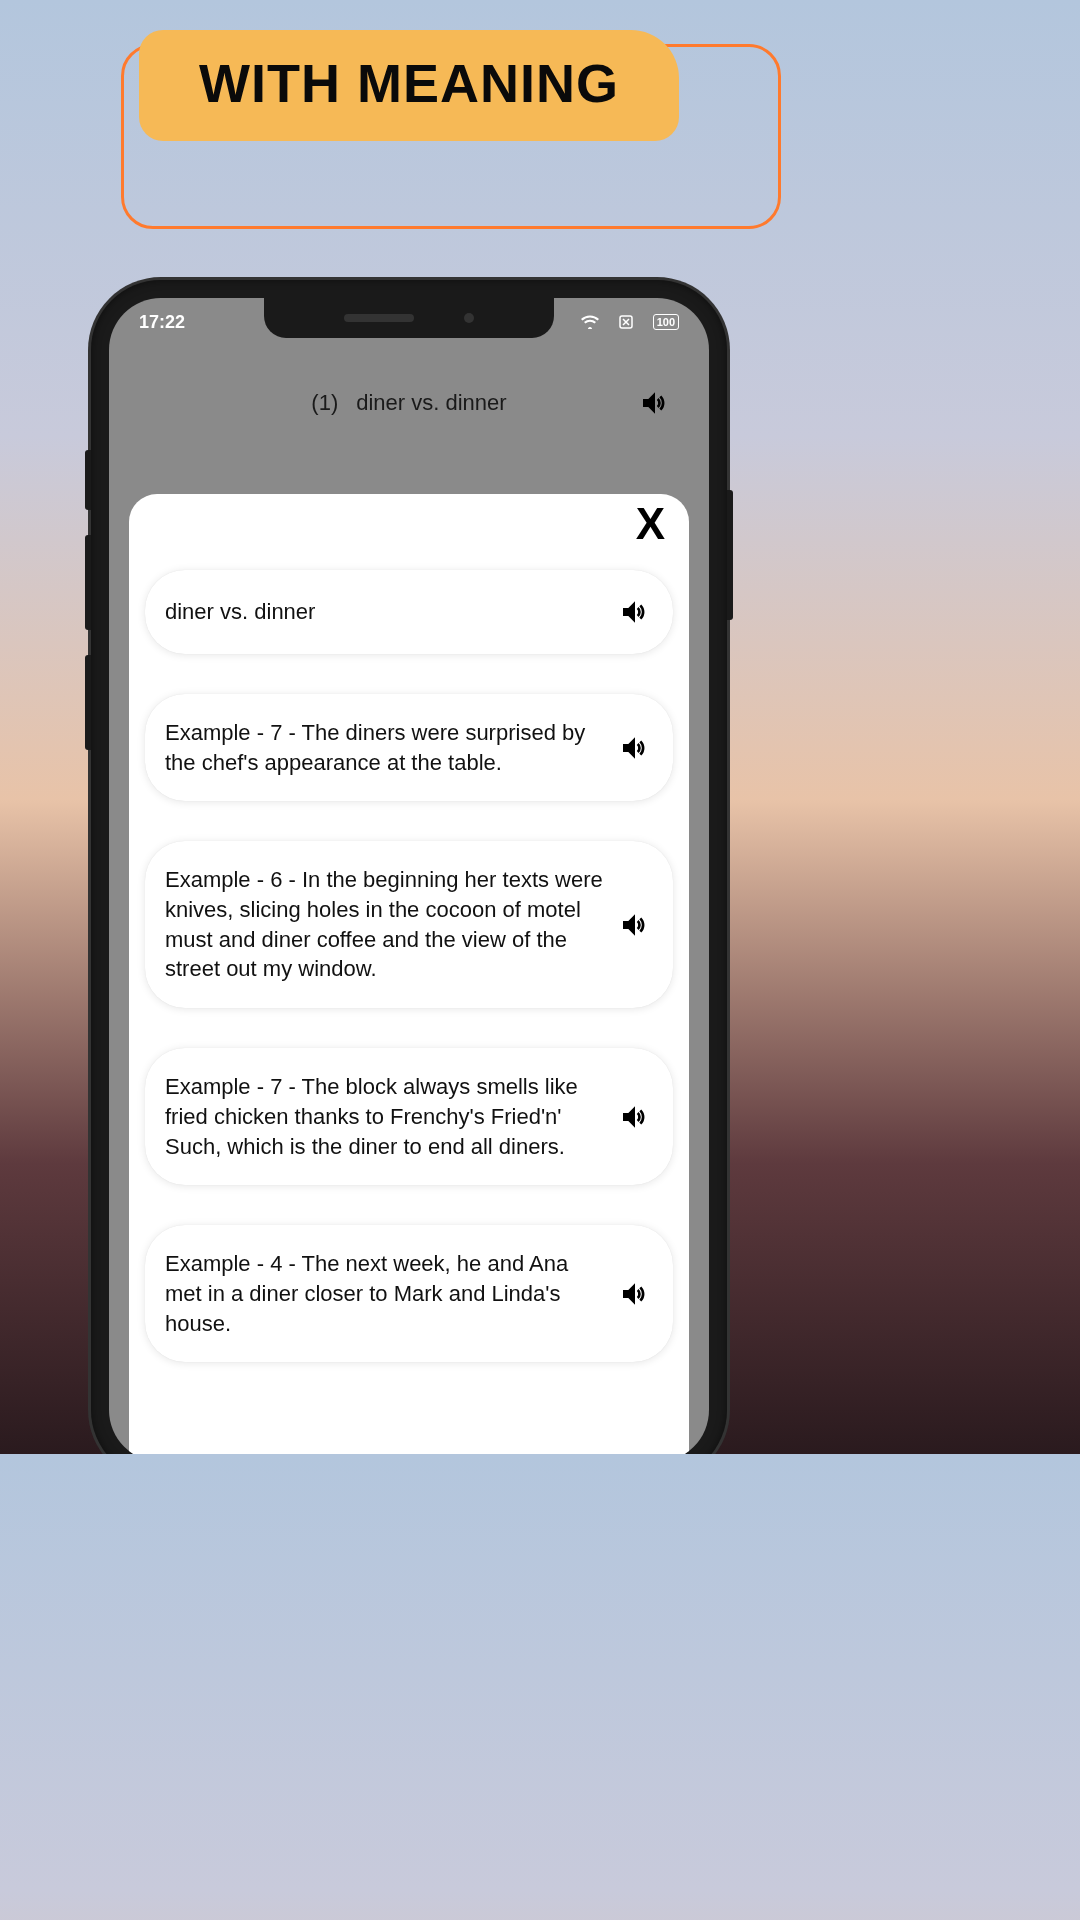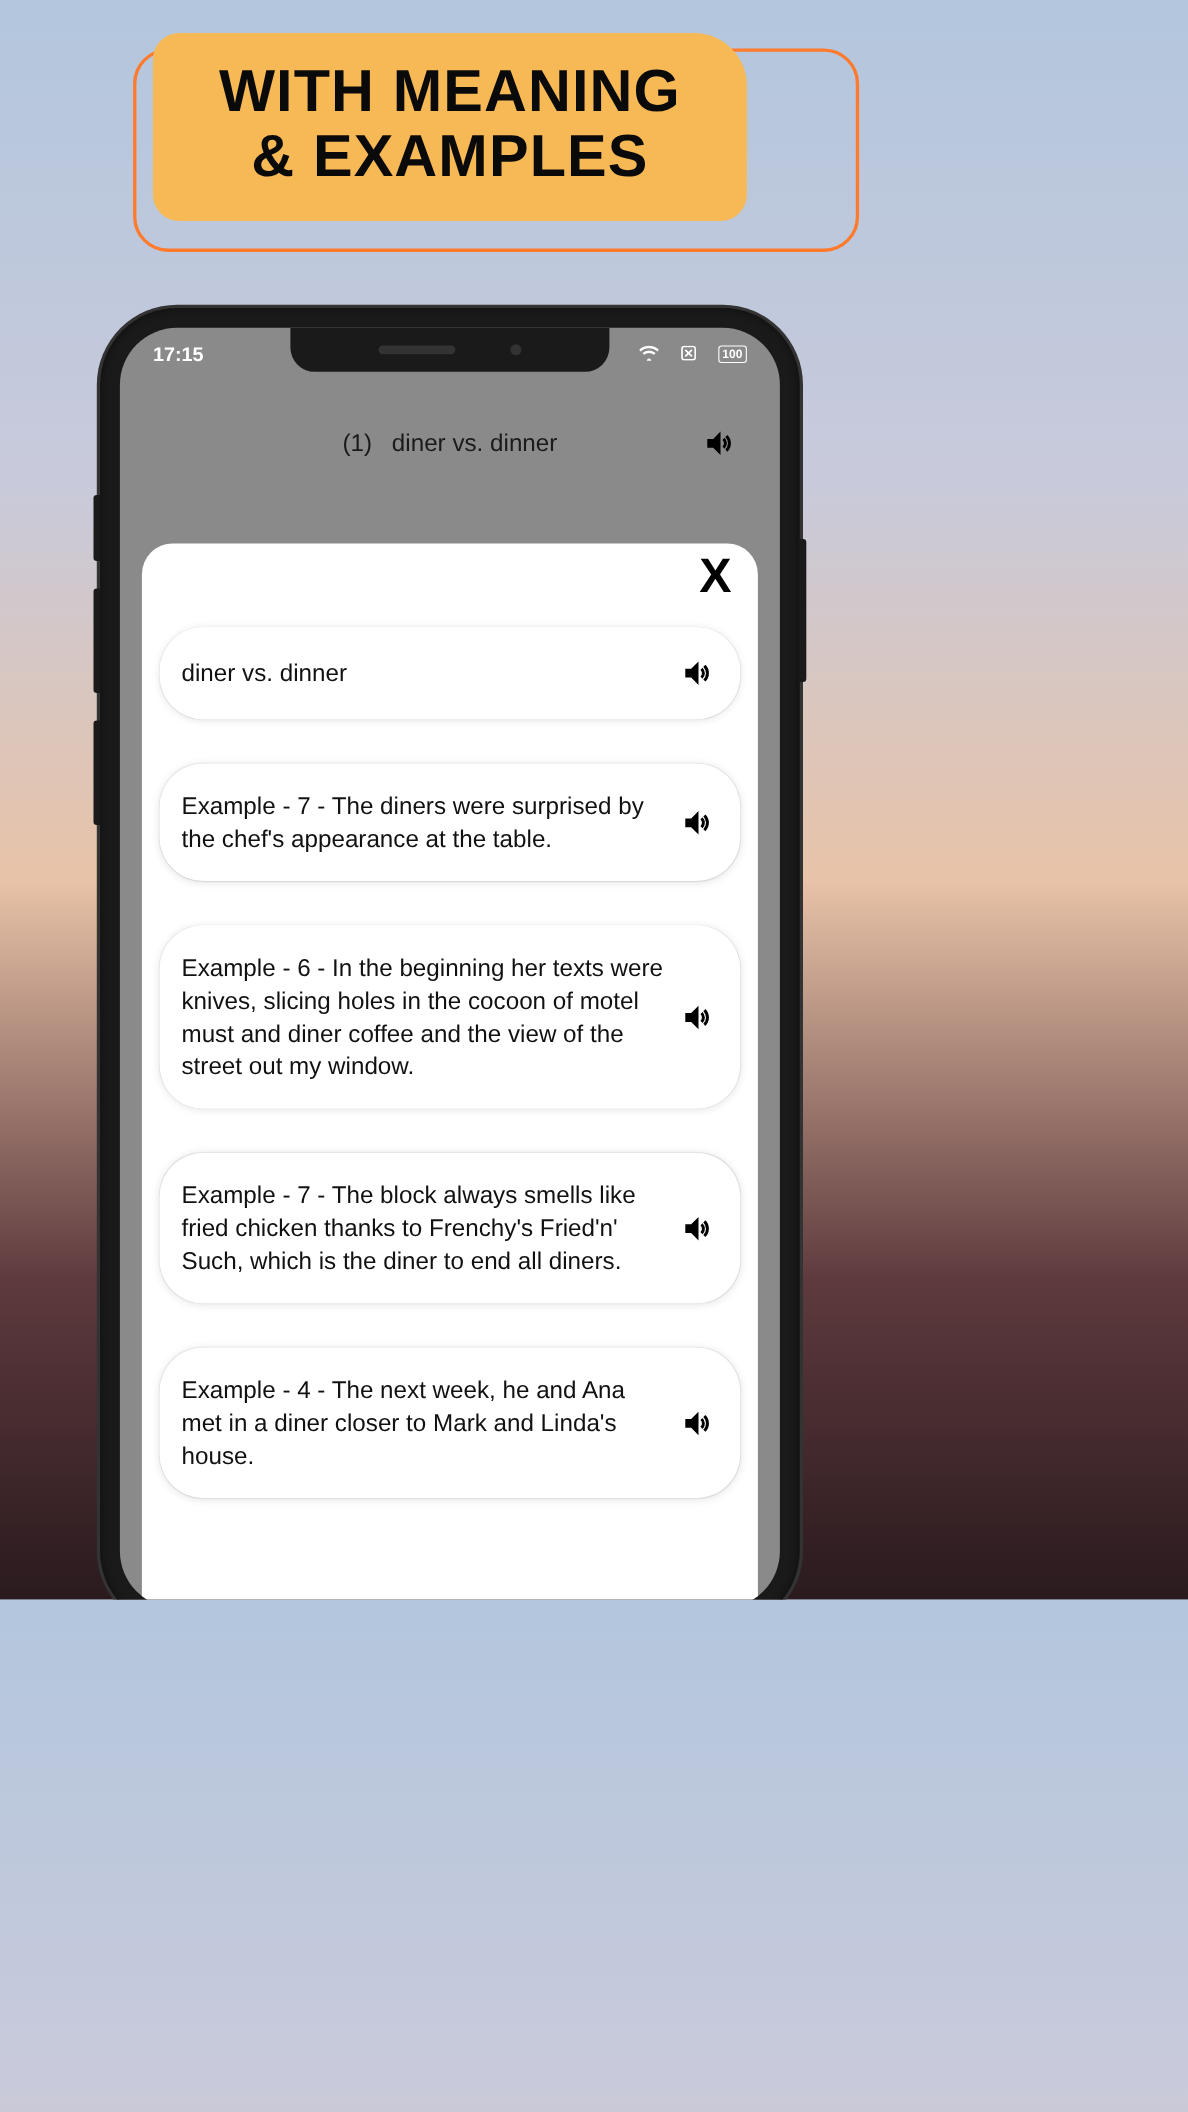"& EXAMPLES" span { html: <span>&amp; EXAMPLES</span> -> none }
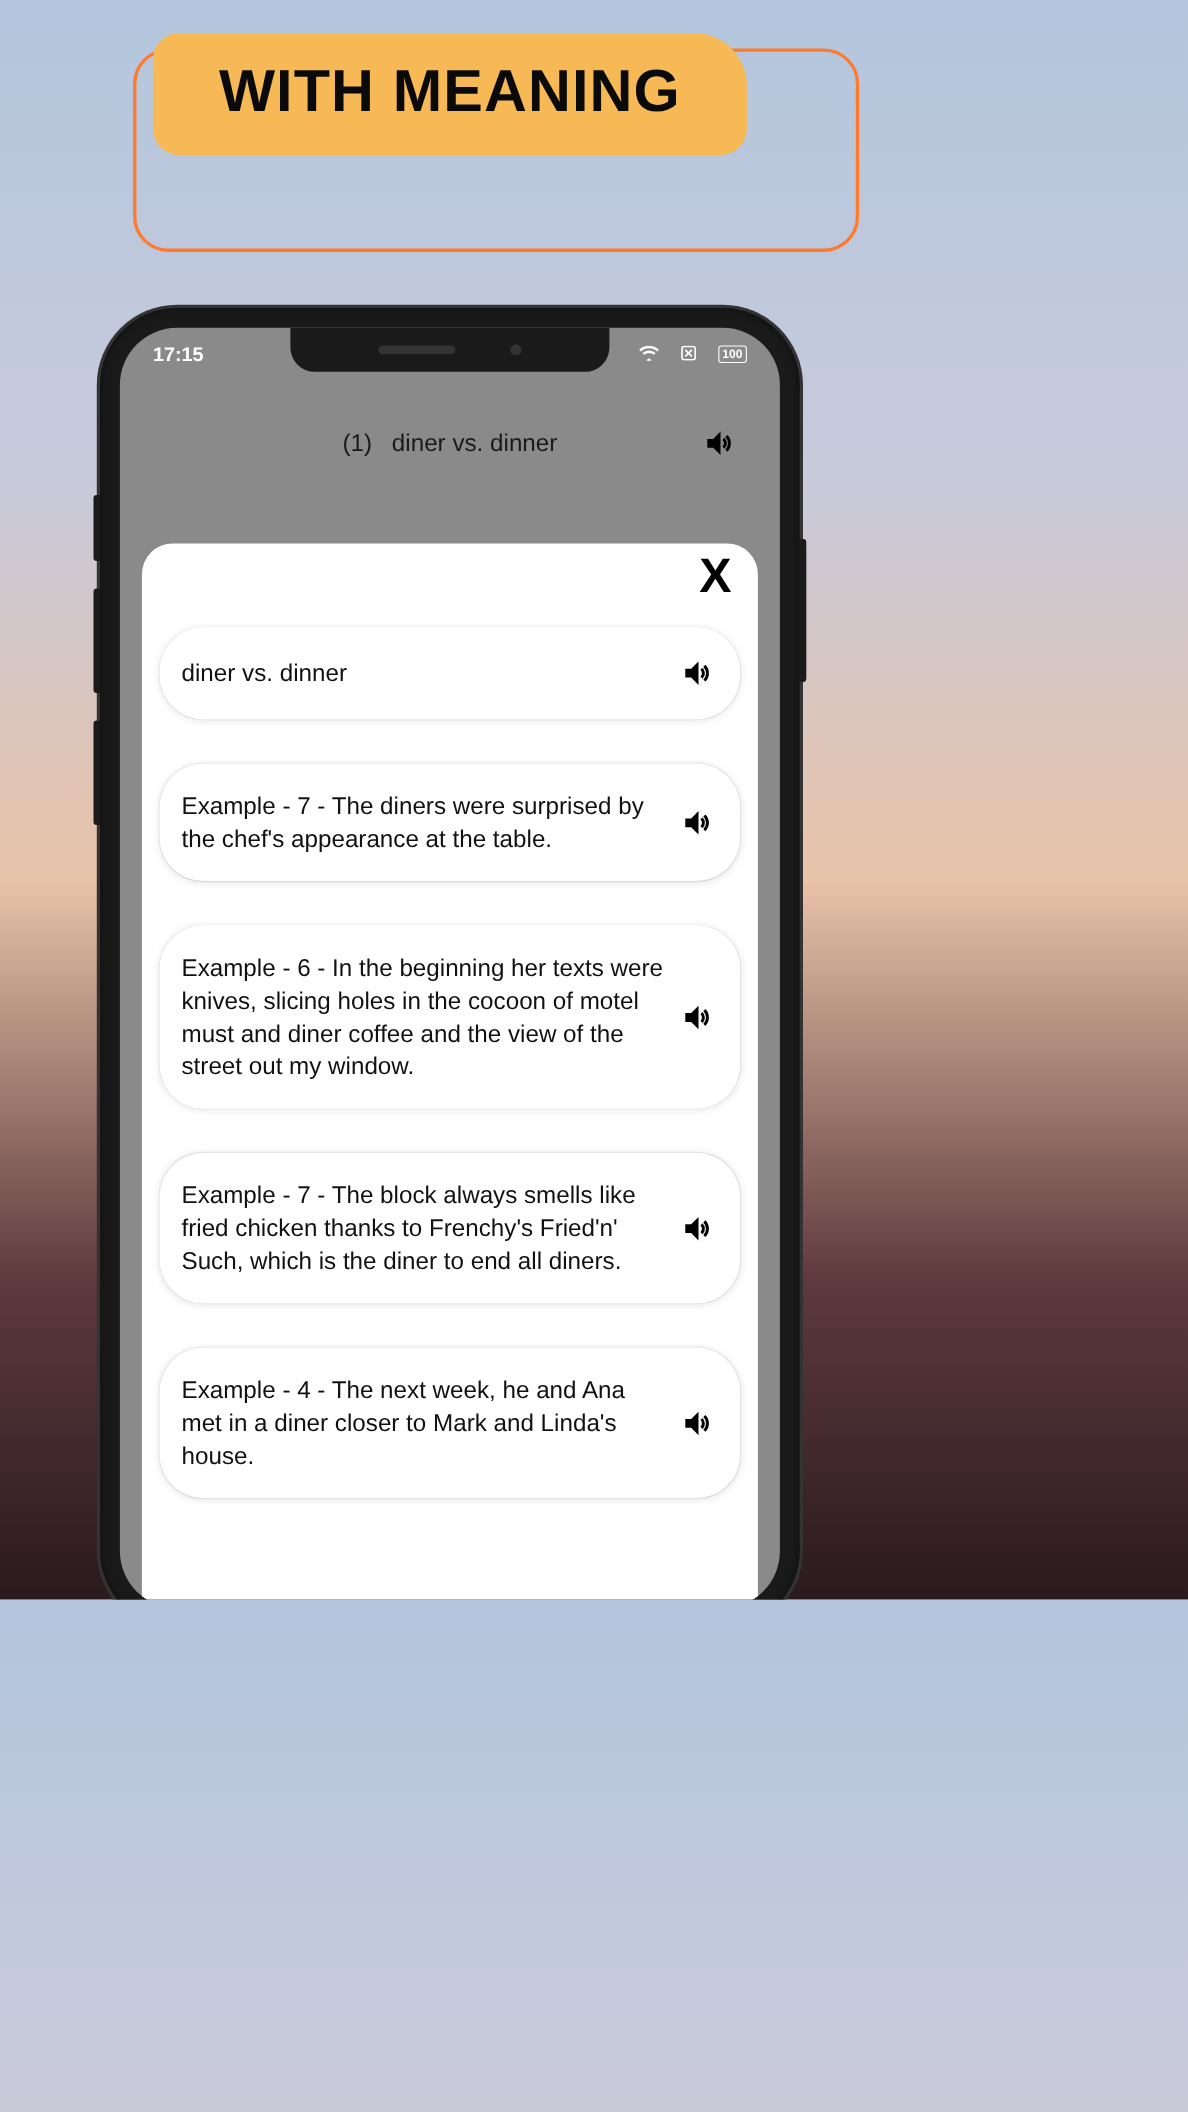"17:15" span { text: 17:15 -> 17:22 }
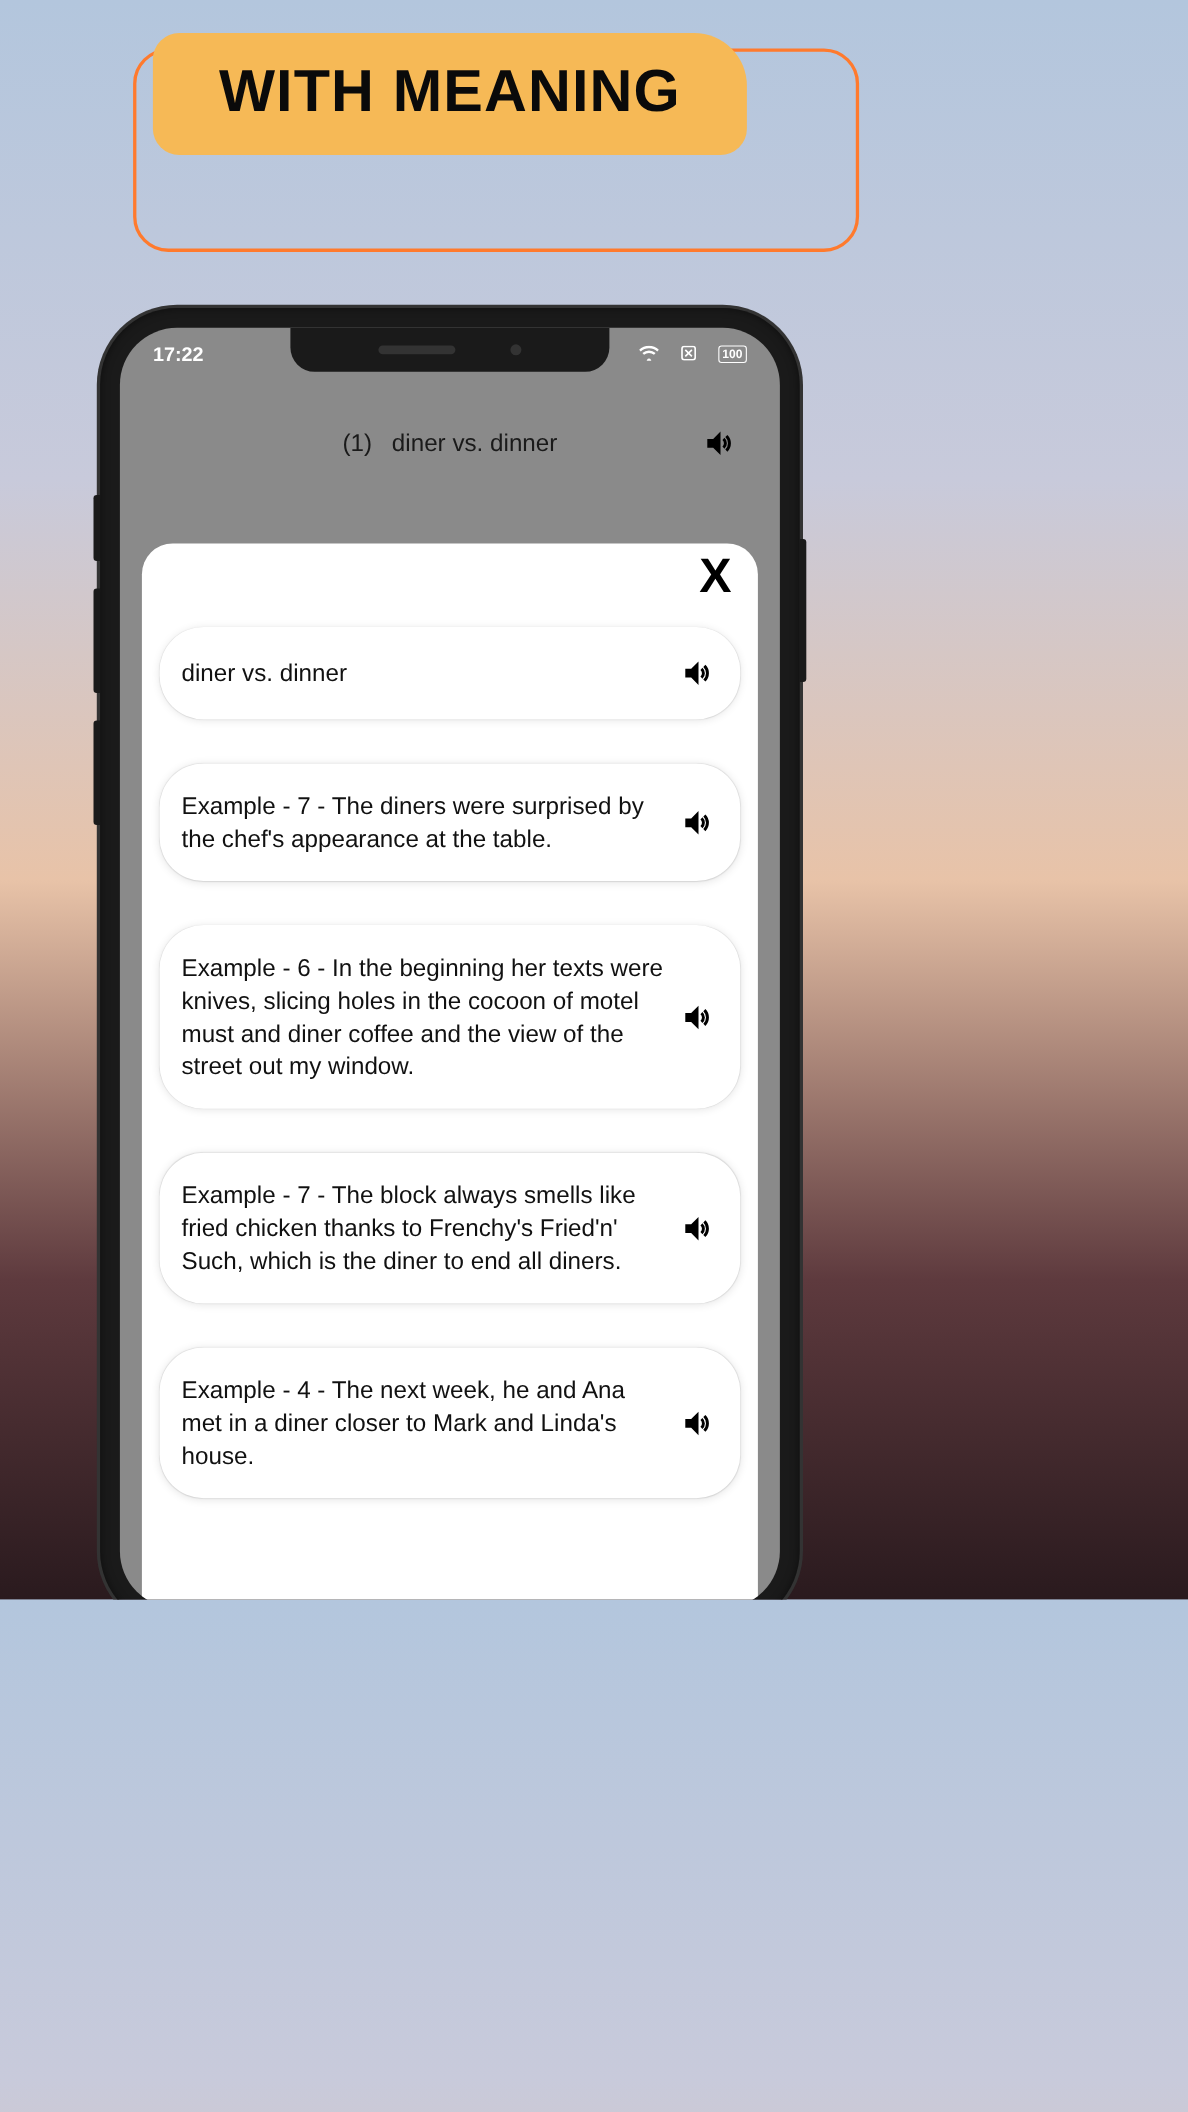"100" .status-right { align-items: flex-start -> center }
